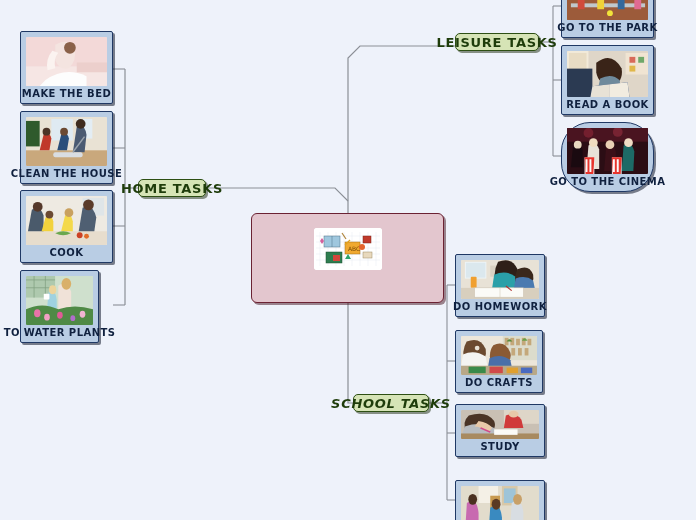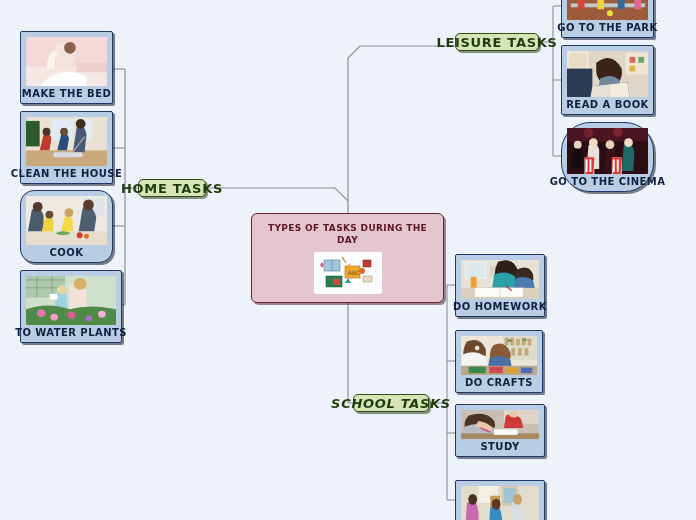"TYPES OF TASKS DURING THE" div.title { html: <div>TYPES OF TASKS DURING THE DAY</div> -> none }
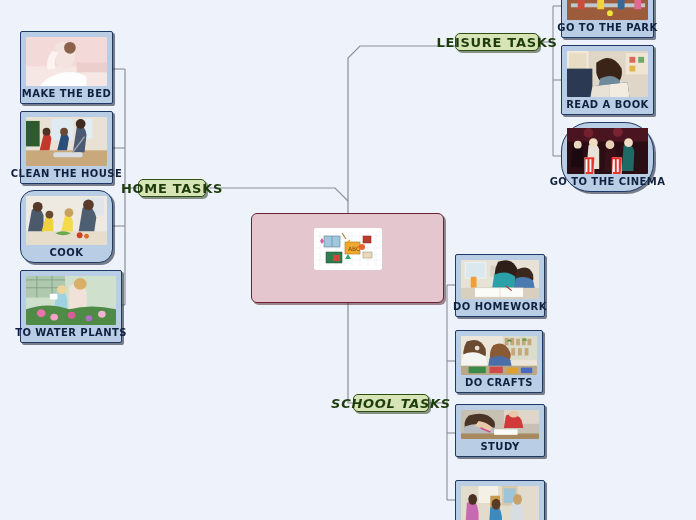"COOK" div.leaf { border-radius: 14px -> none }
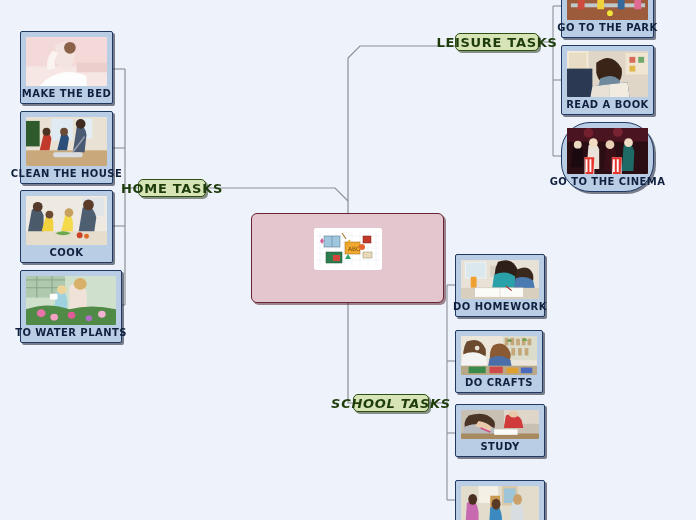"TO WATER PLANTS" div.leaf { width: 102px -> 79px }
